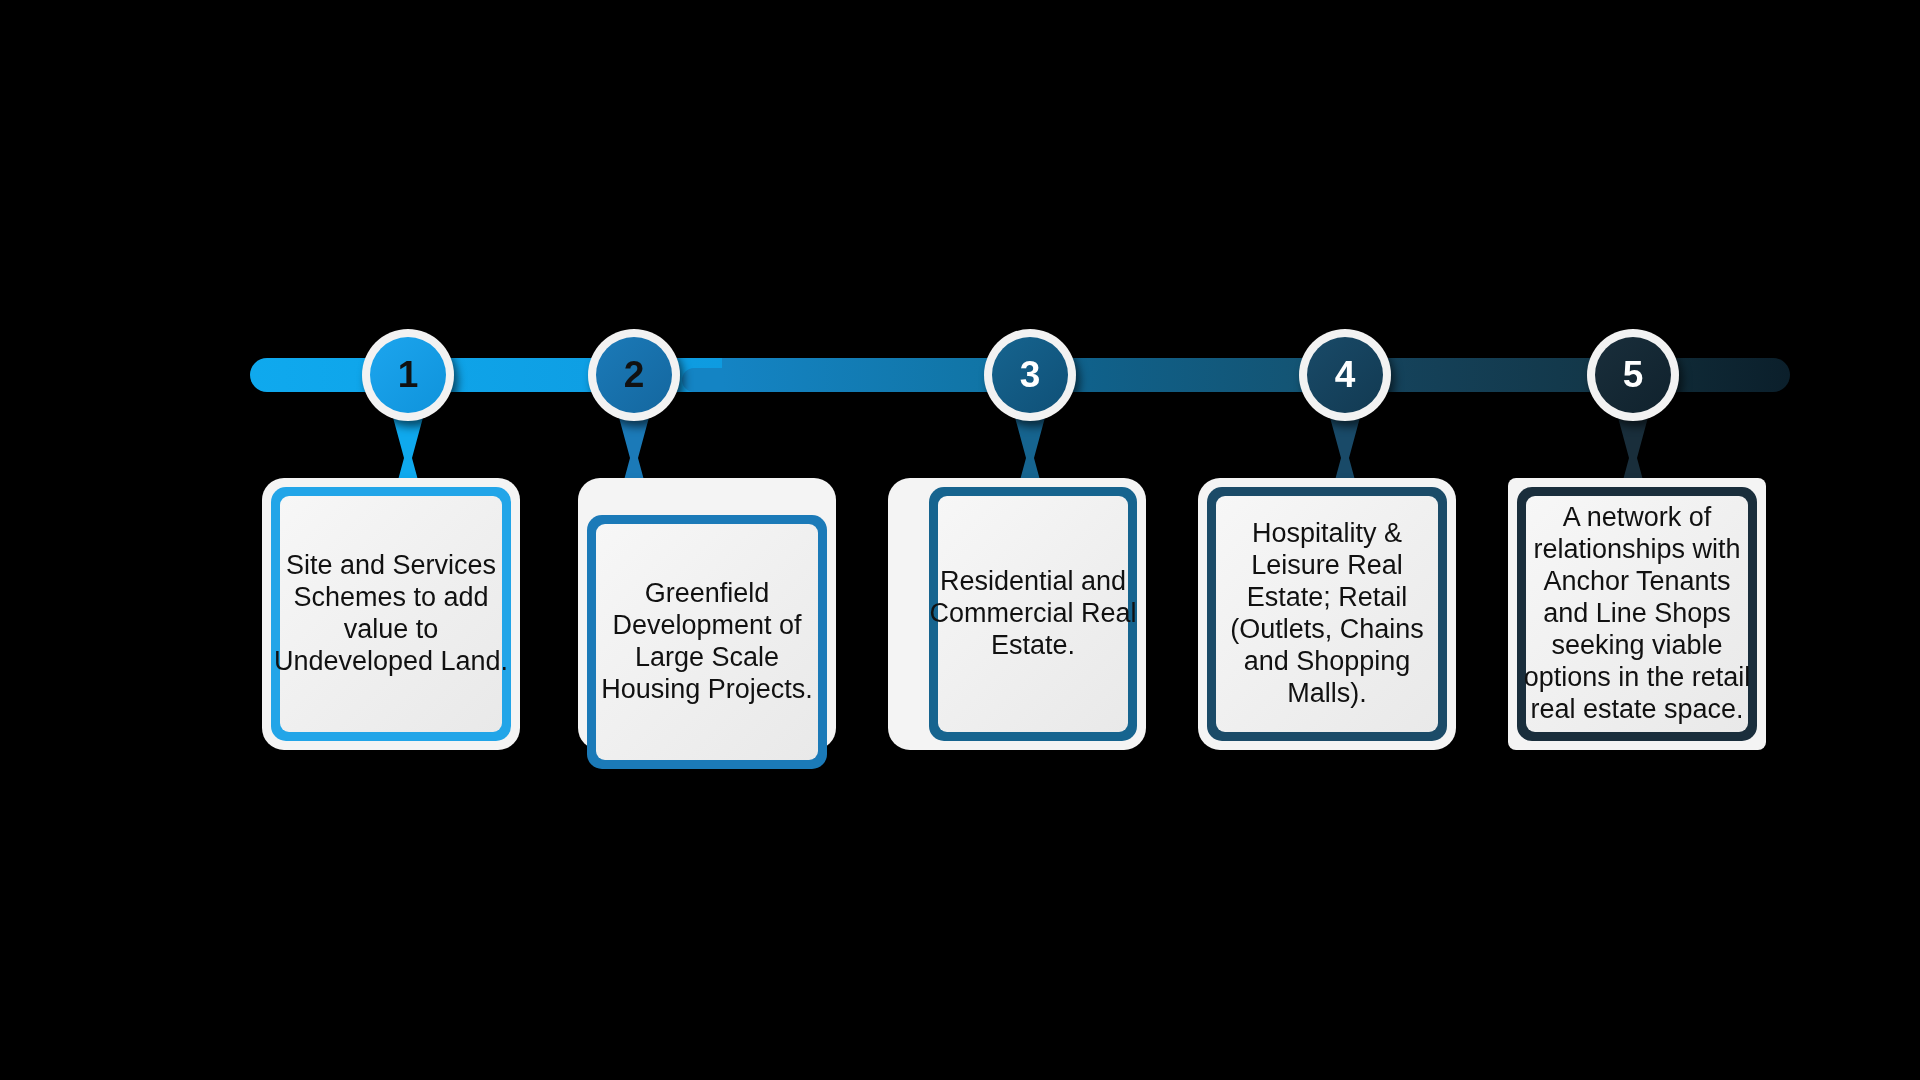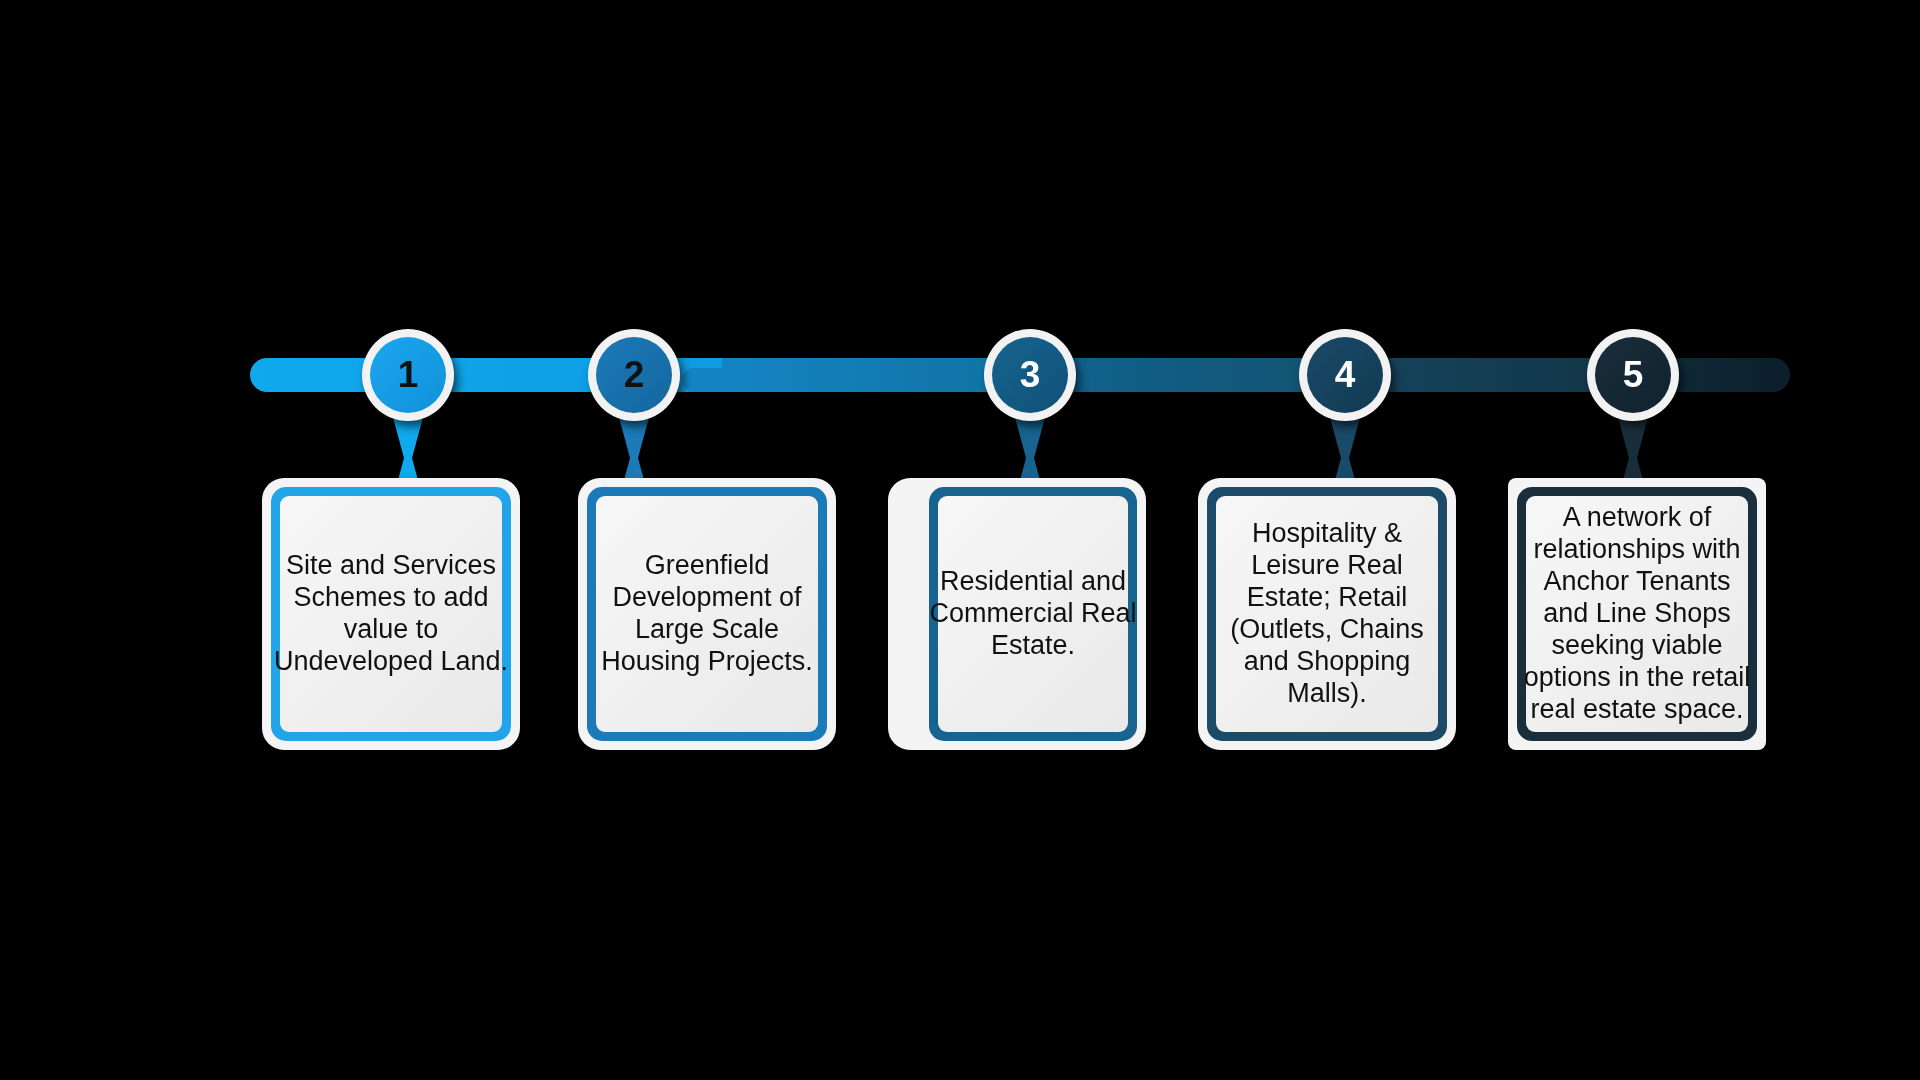"Greenfield Development of Large Scale" div.card-border { margin-top: none -> 28px }
